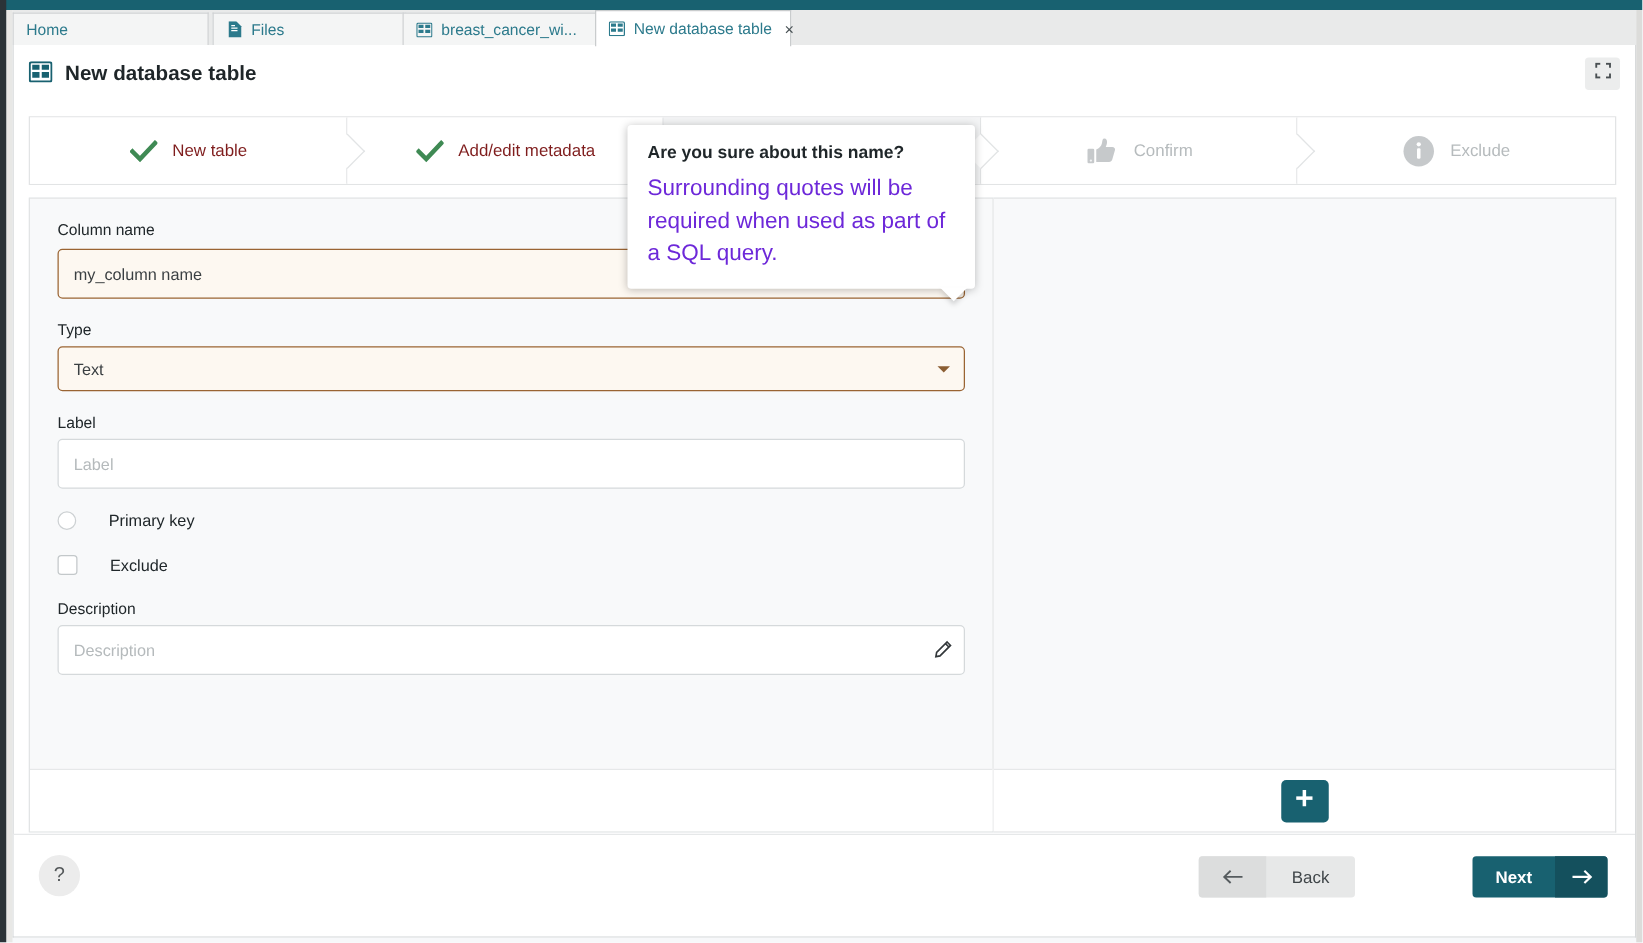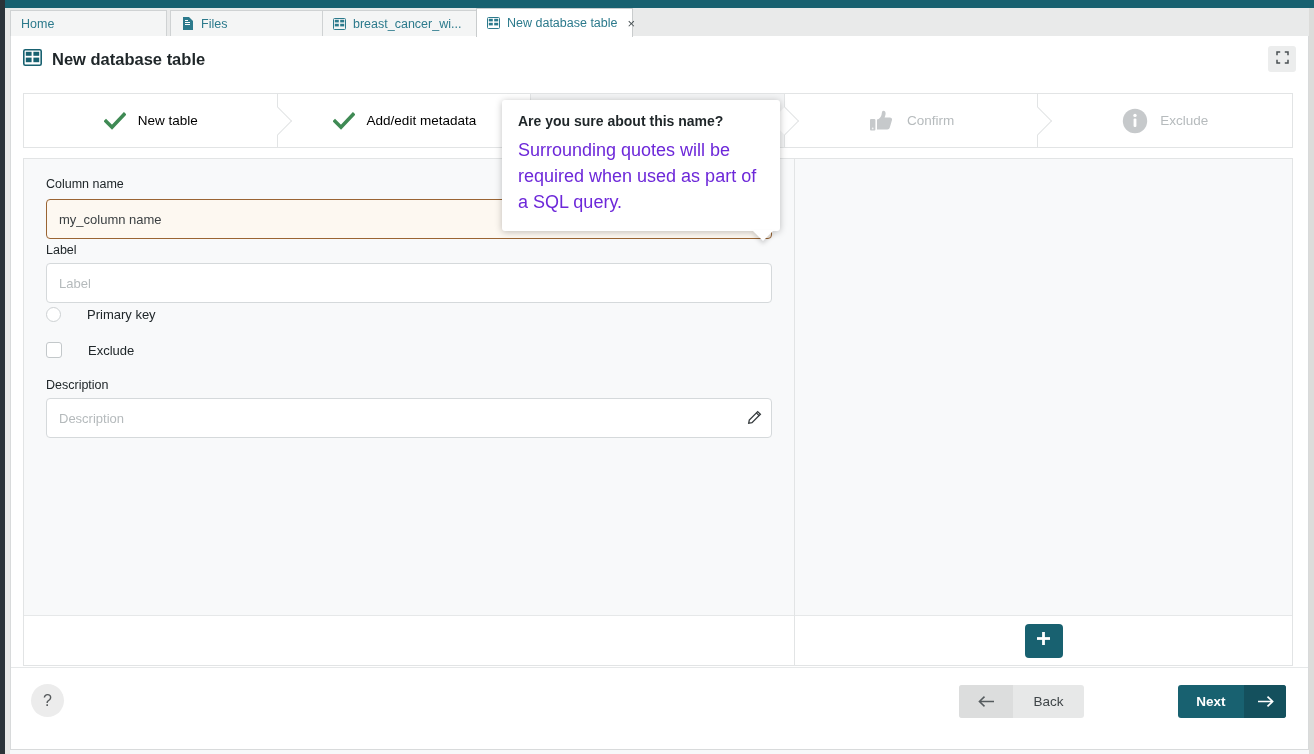"New table" .step { color: #000000 -> #7f1d1d }
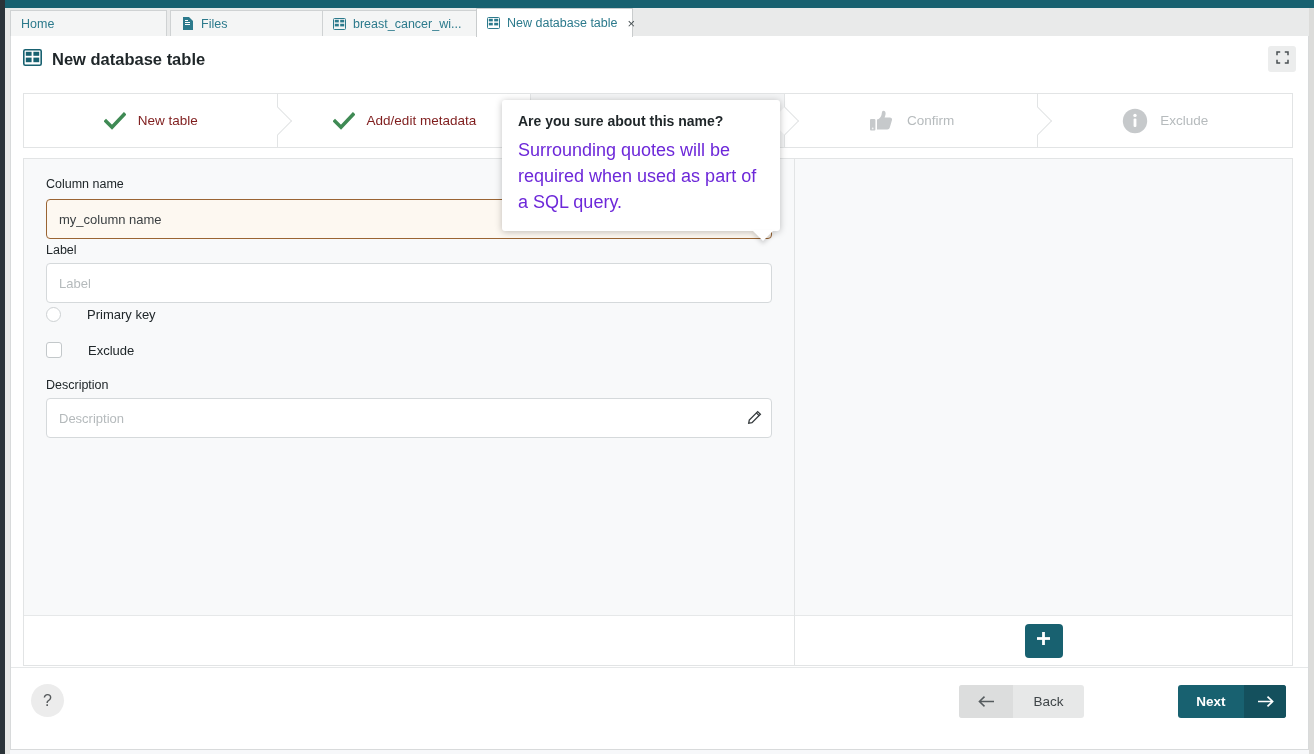"Column name" .field-block { margin-bottom: 4px -> 18px }
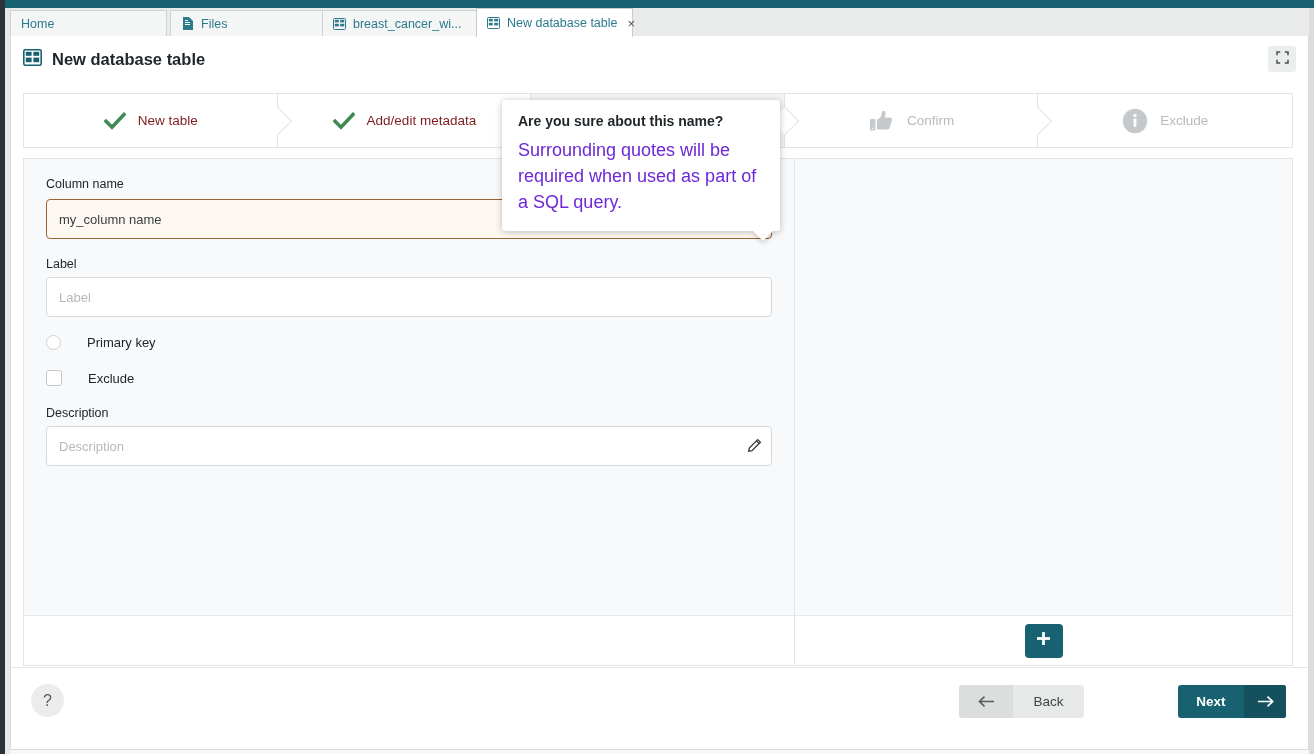"Type" div.field-block { html: none -> <div> <div>Type</div> <div> <div> <span>Text</span> </div> <span></span> </div> </div> }
